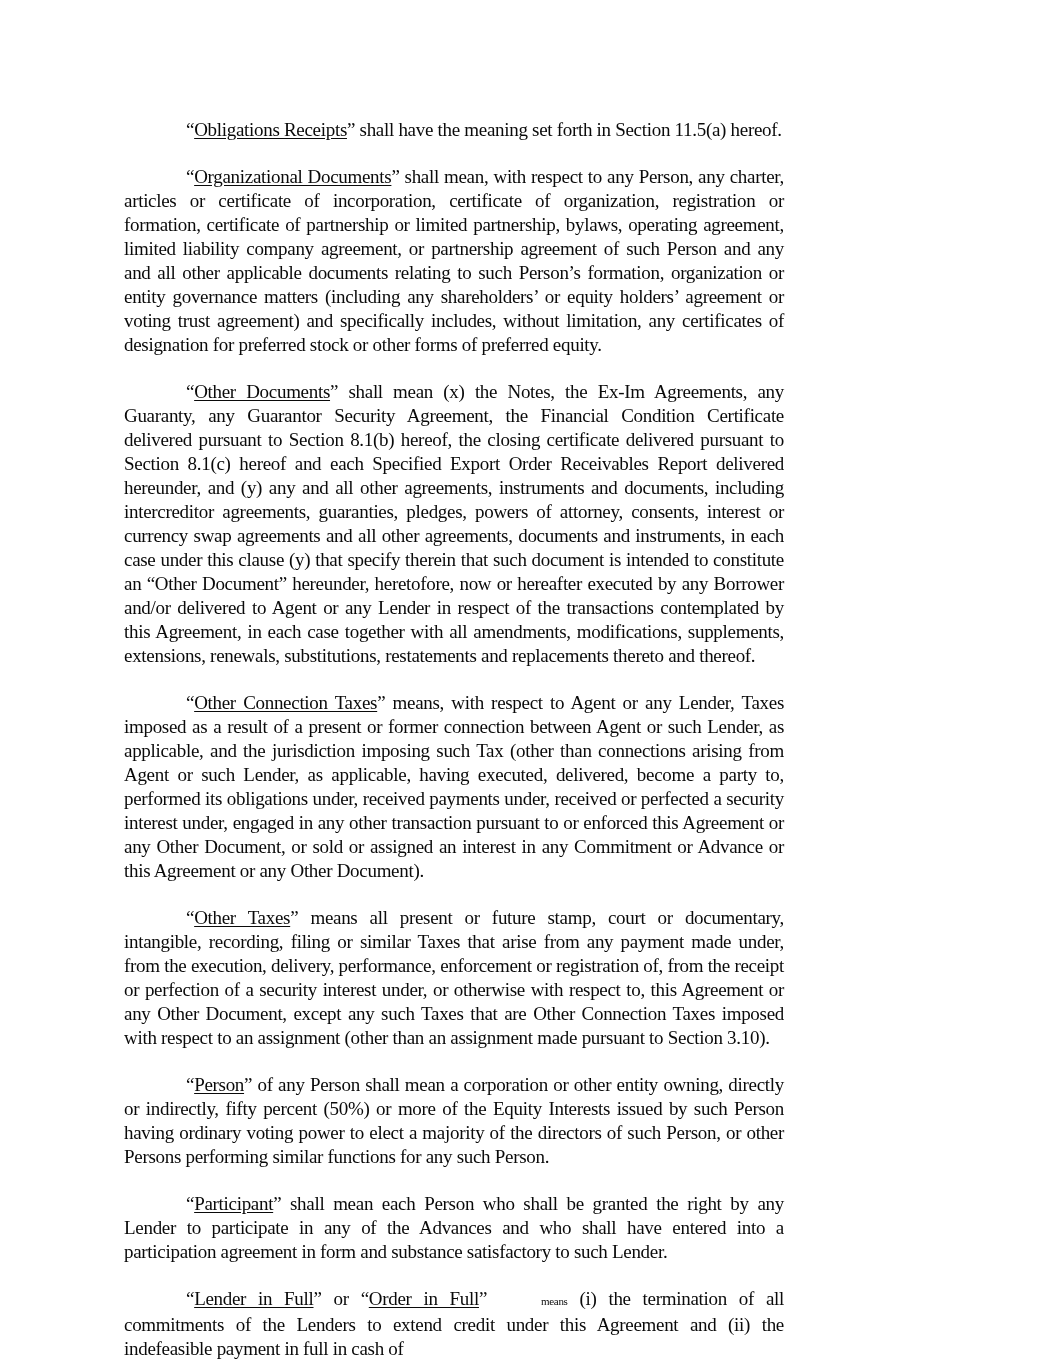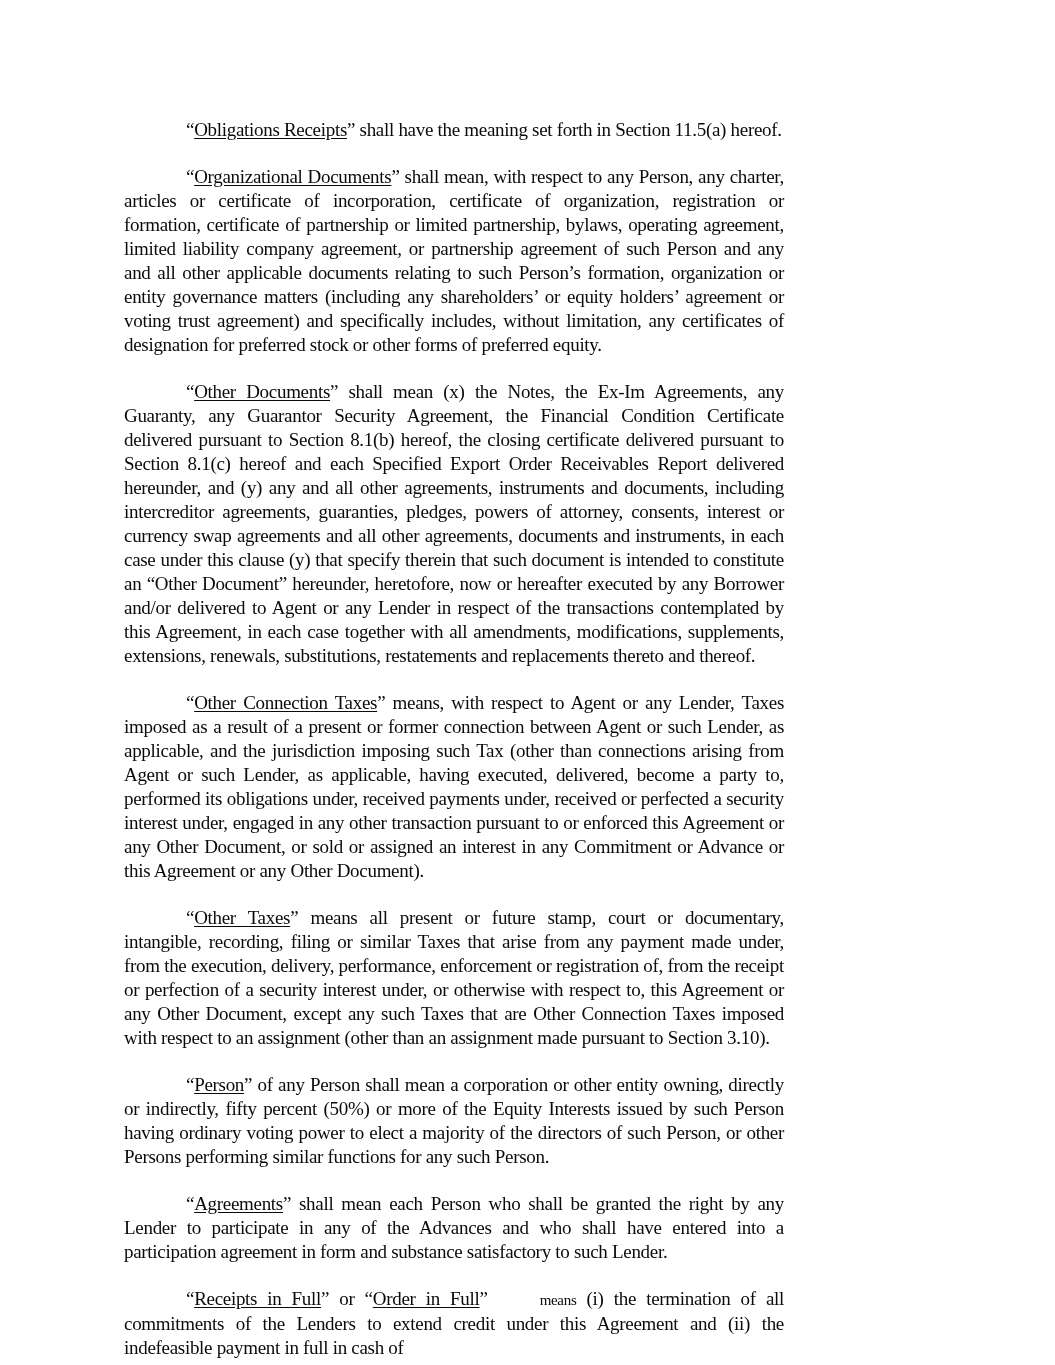"Agreements" span.term { text: Agreements -> Participant }
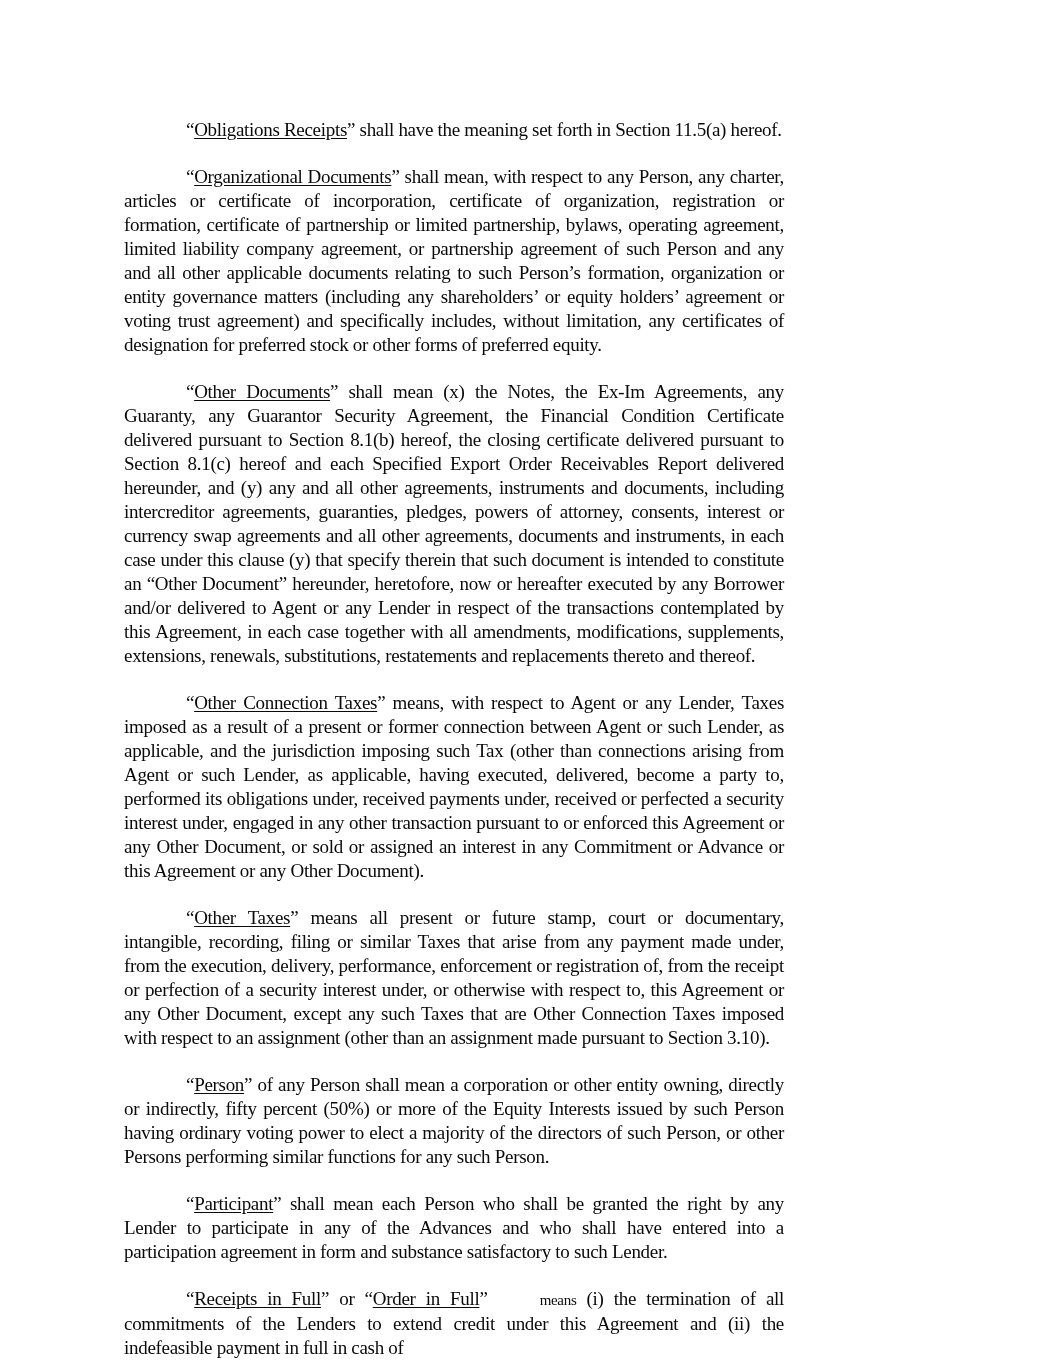"Receipts in Full" span.term { text: Receipts -> Lender }
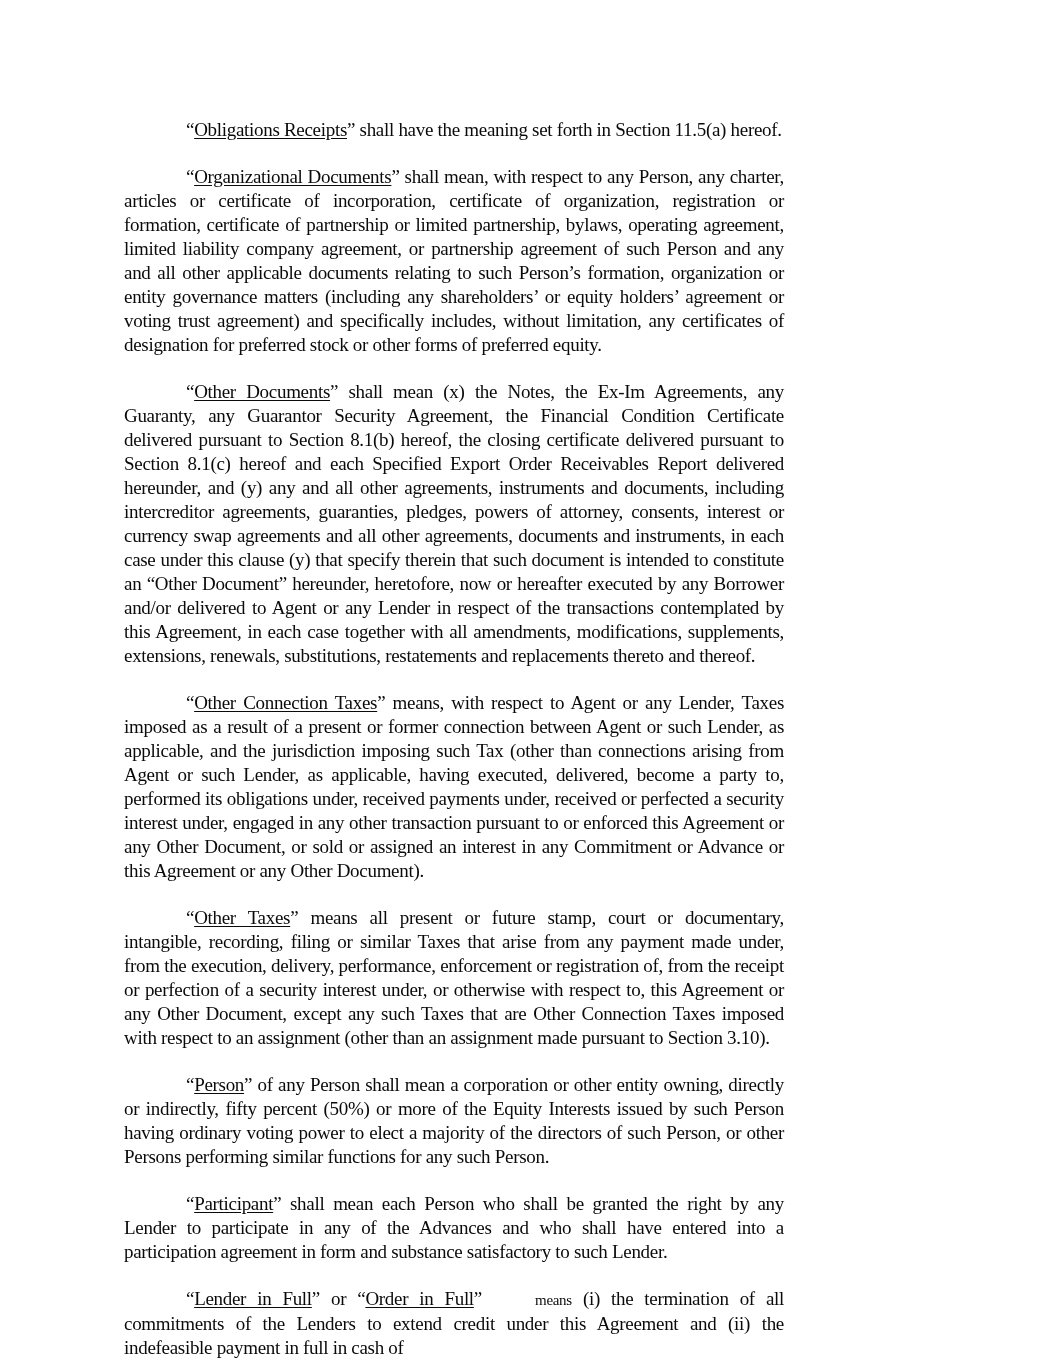"means" .small { font-size: 15px -> 11px }
